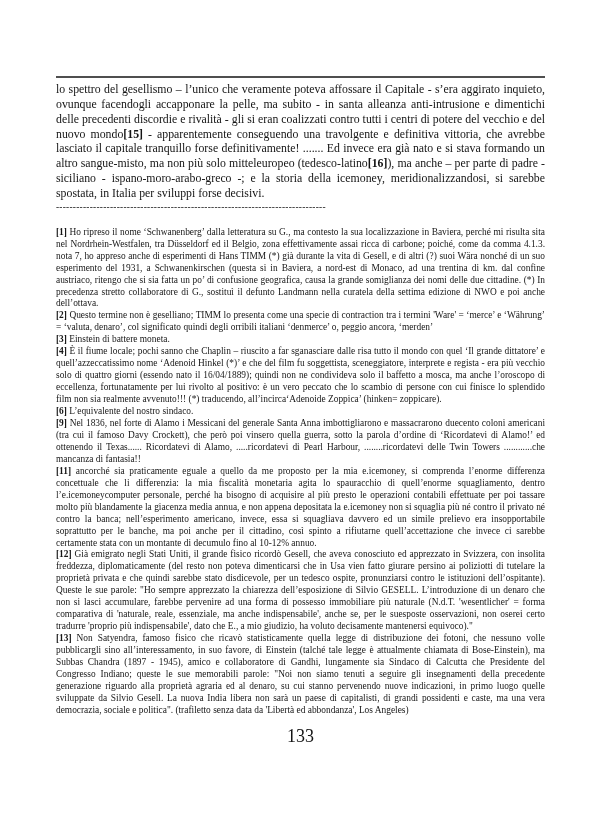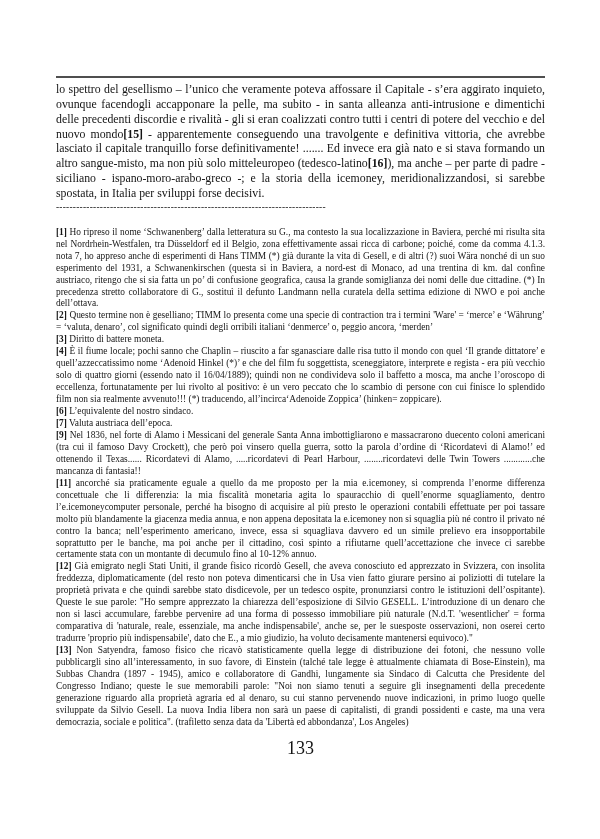"Diritto di battere moneta." span { text: Diritto -> Einstein }
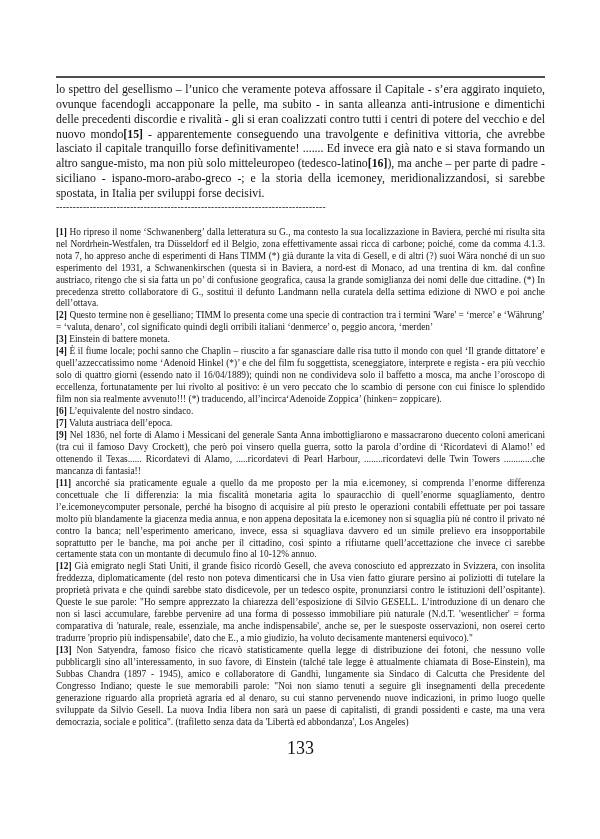"[7] Valuta austriaca dell’epoca." p.footnote { html: <p><b>[7]</b><span> Valuta austriaca dell’epoca.</span></p> -> none }
